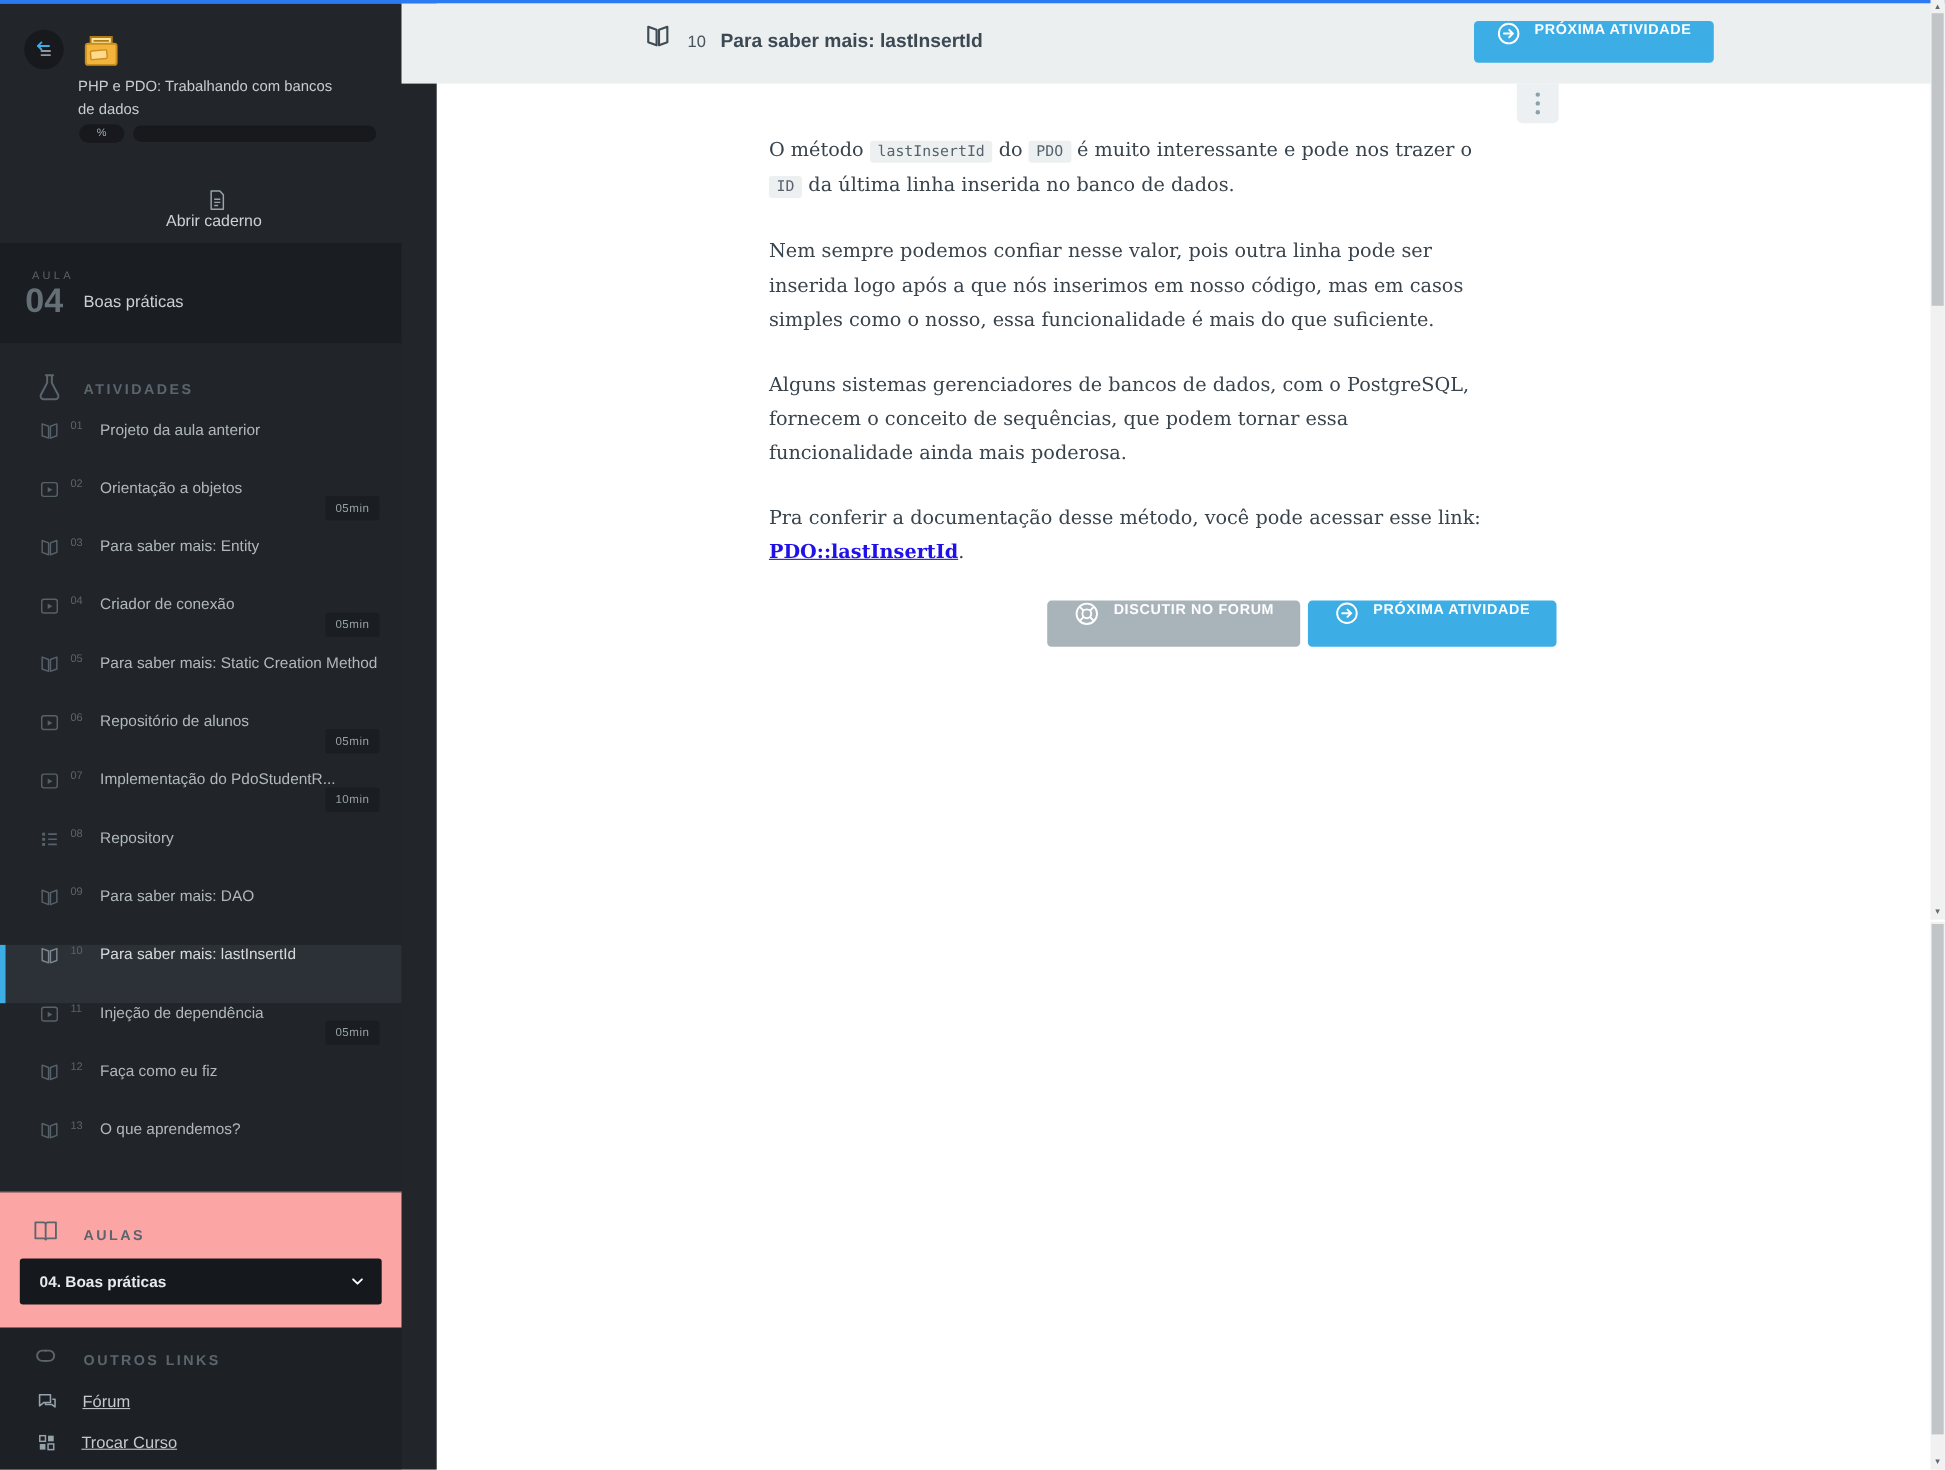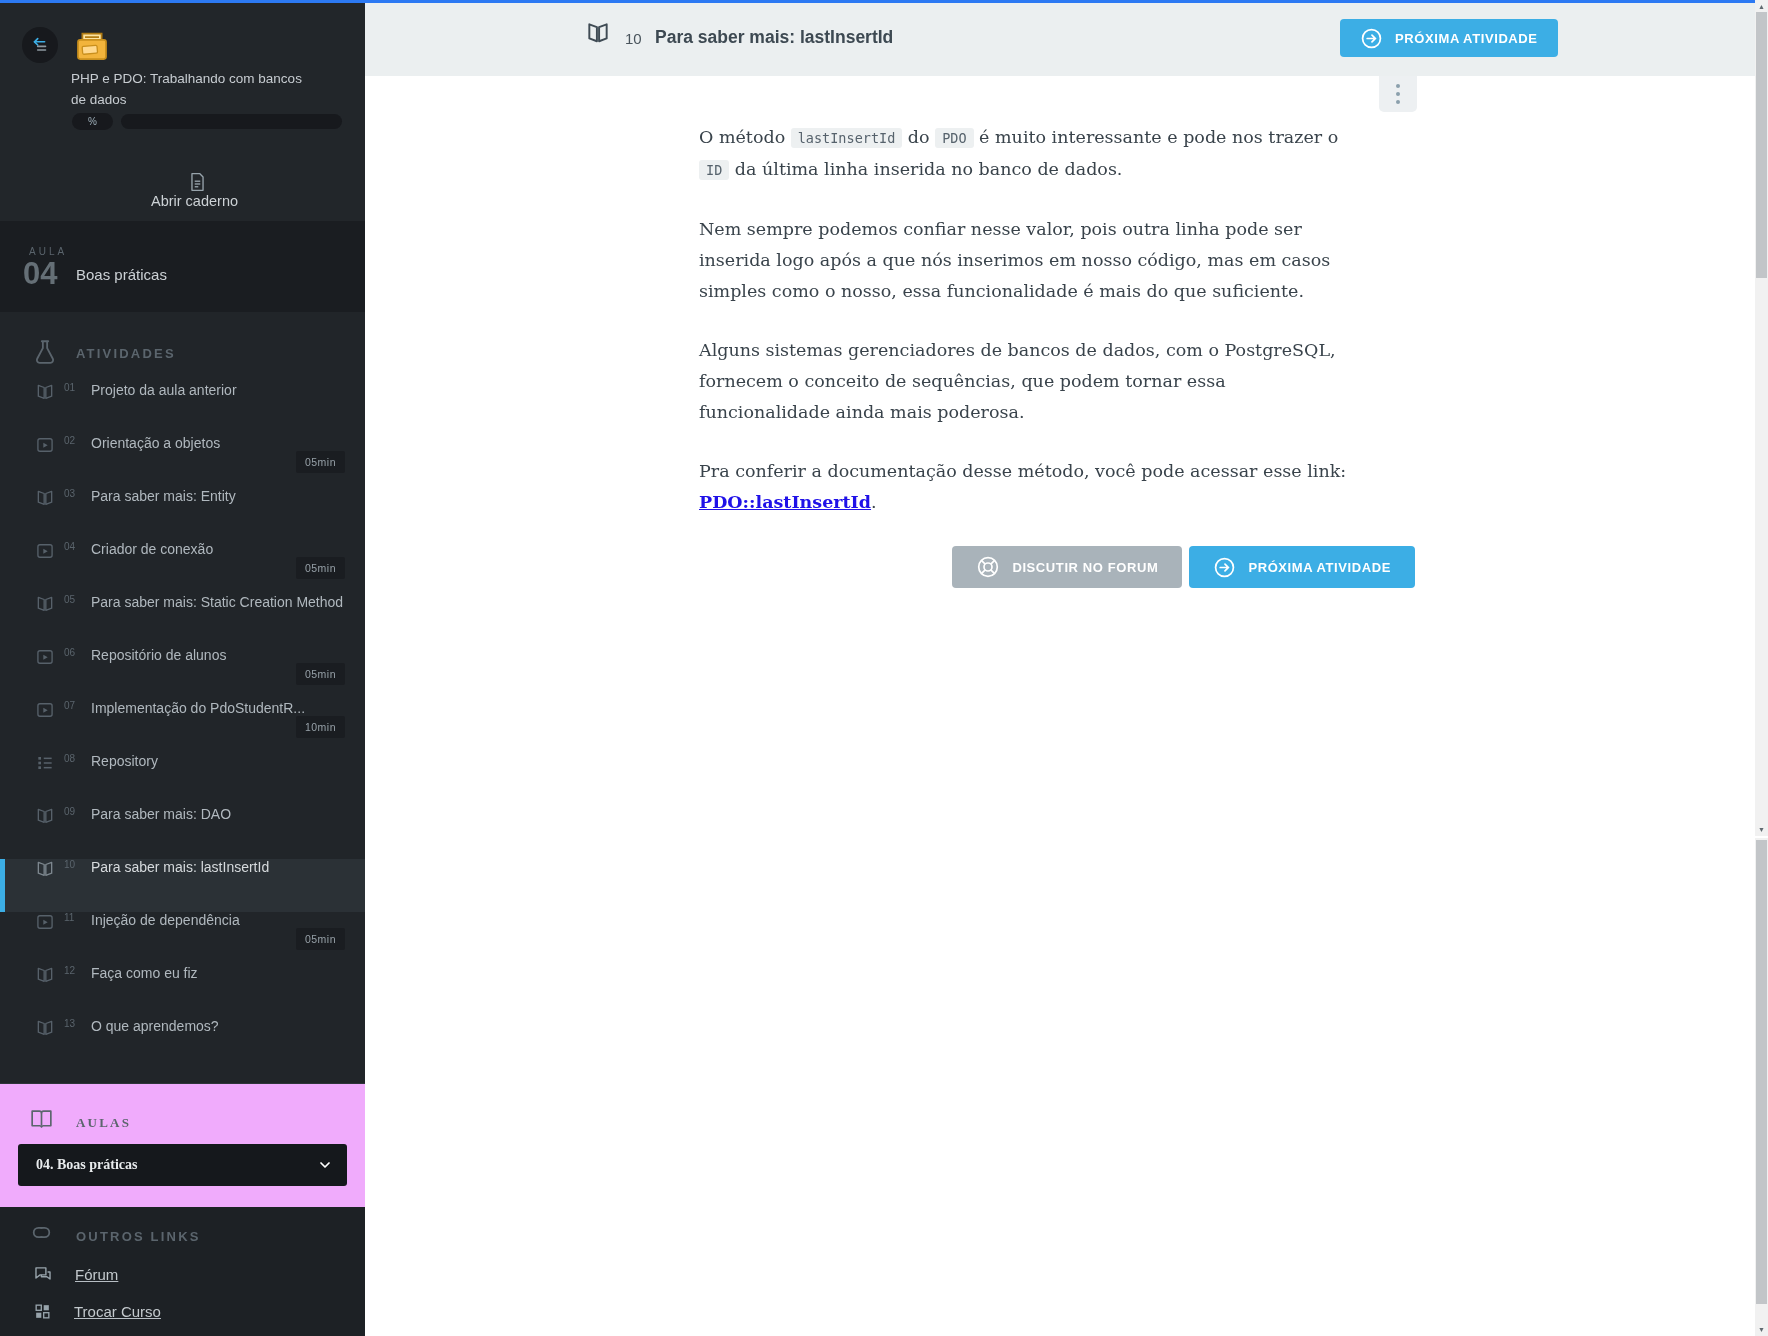"PRÓXIMA ATIVIDADE" .btn { align-items: center -> flex-start }
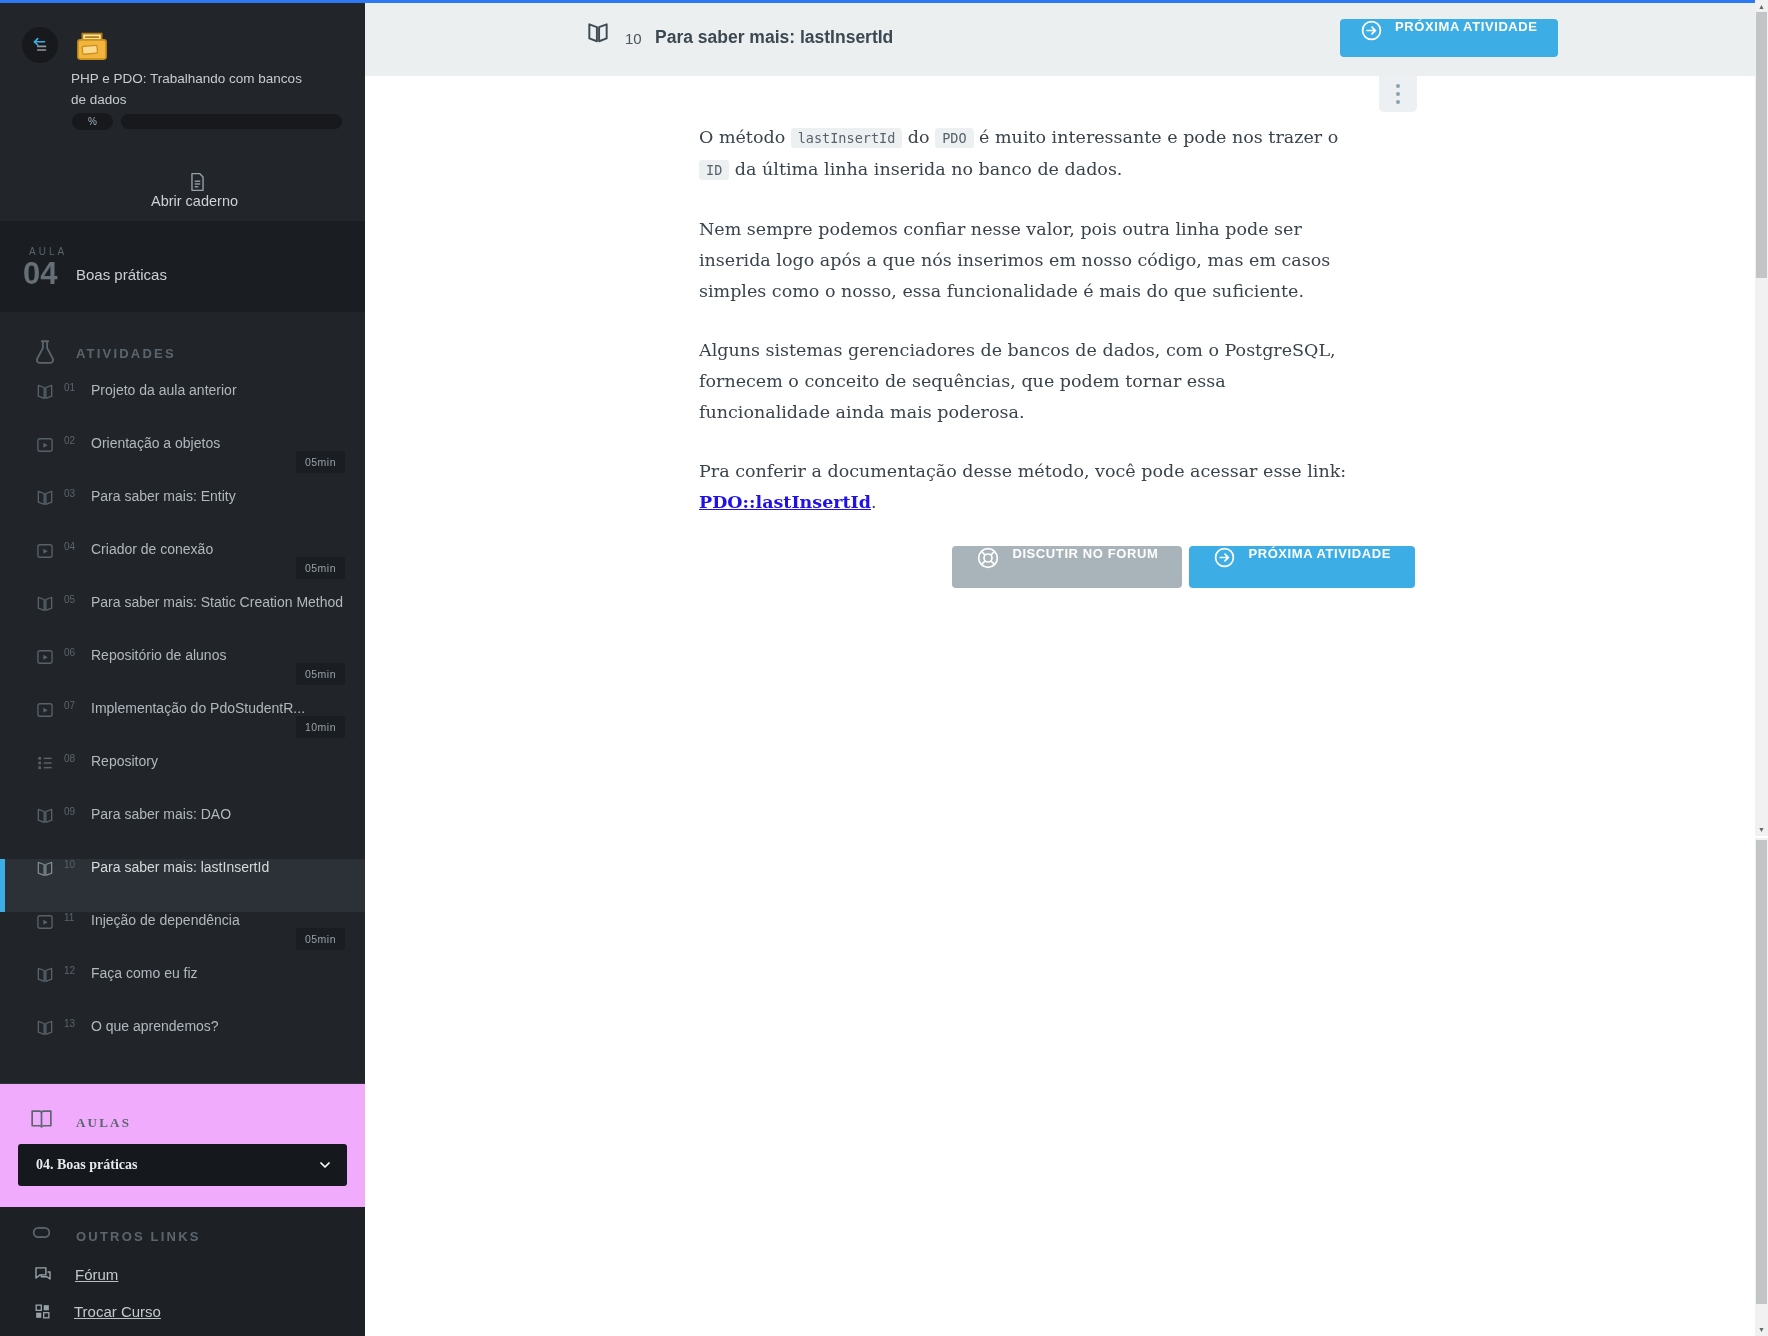"PHP e PDO: Trabalhando com" .sidebar { padding-left: none -> 32px }
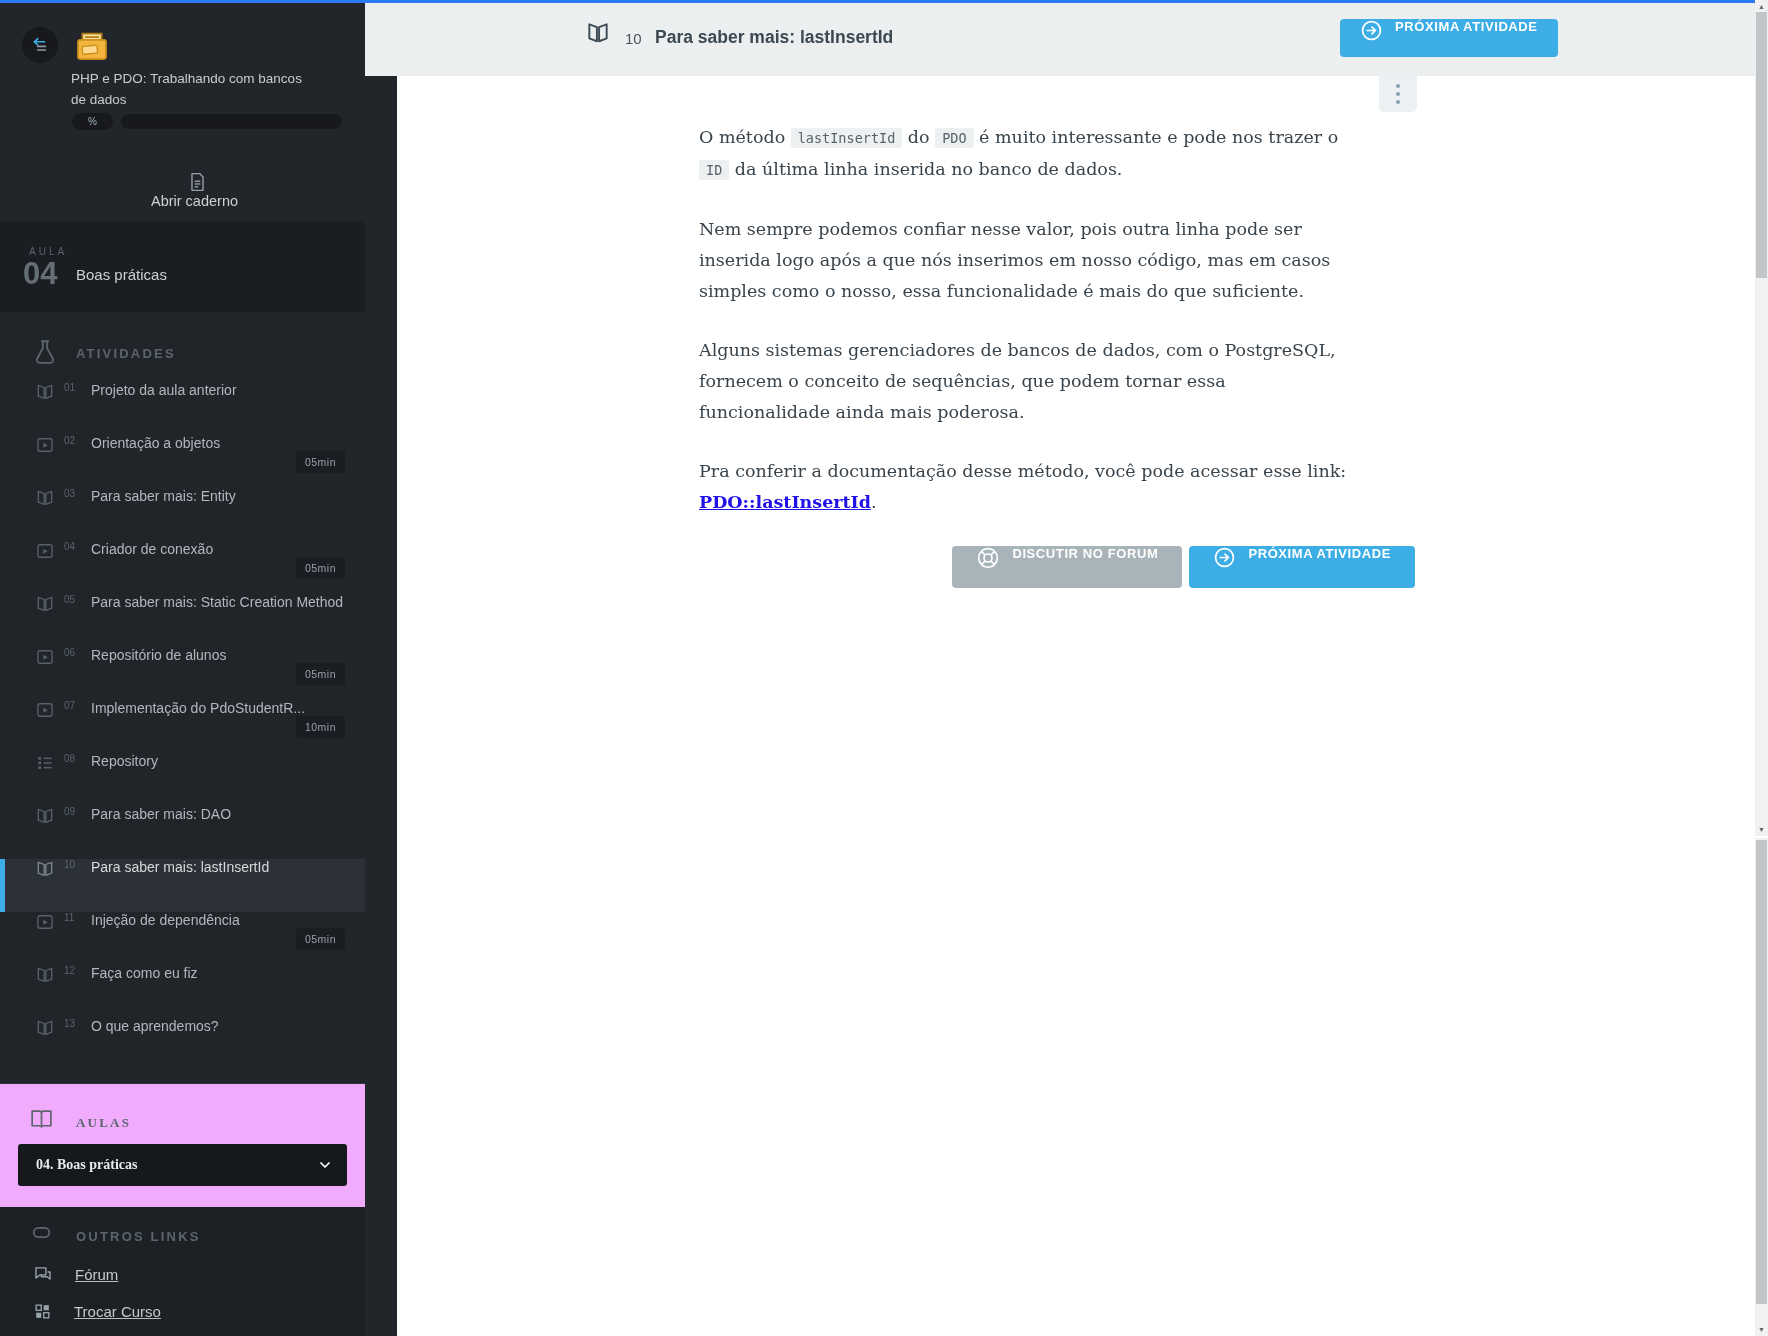"AULAS" .sb-aulas { background: #f0abfc -> #fca5a5; font-family: Liberation Serif, serif -> none }
